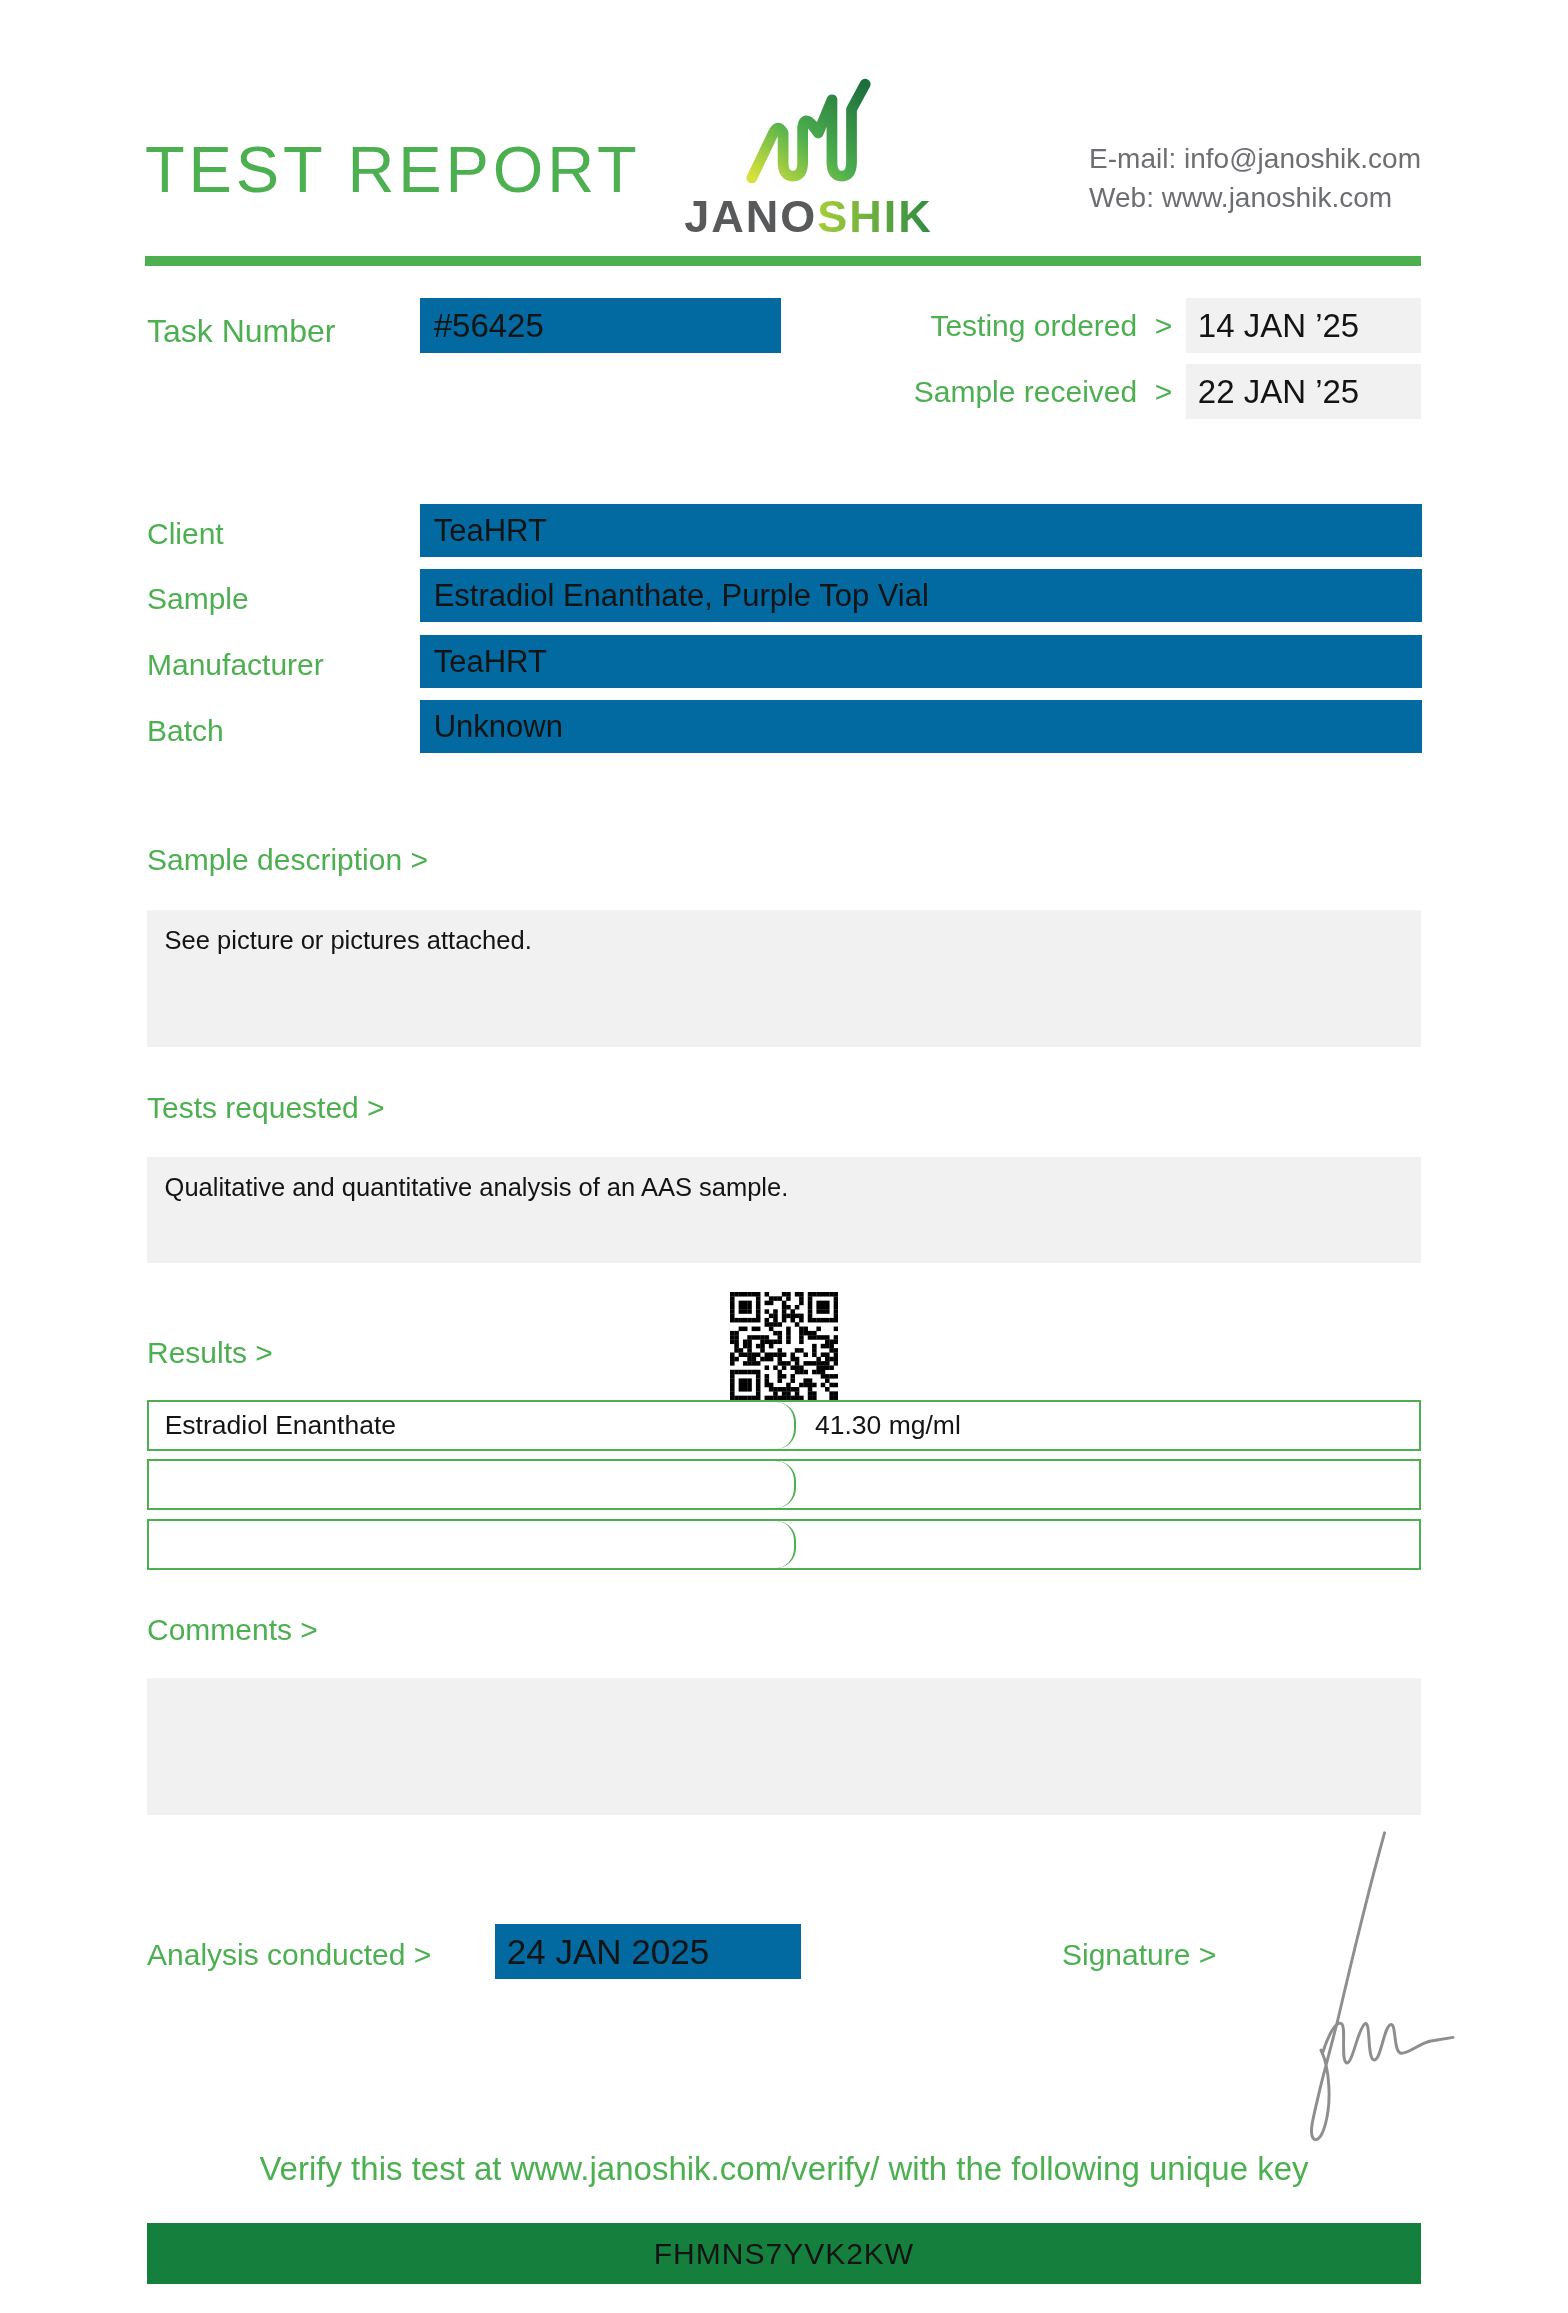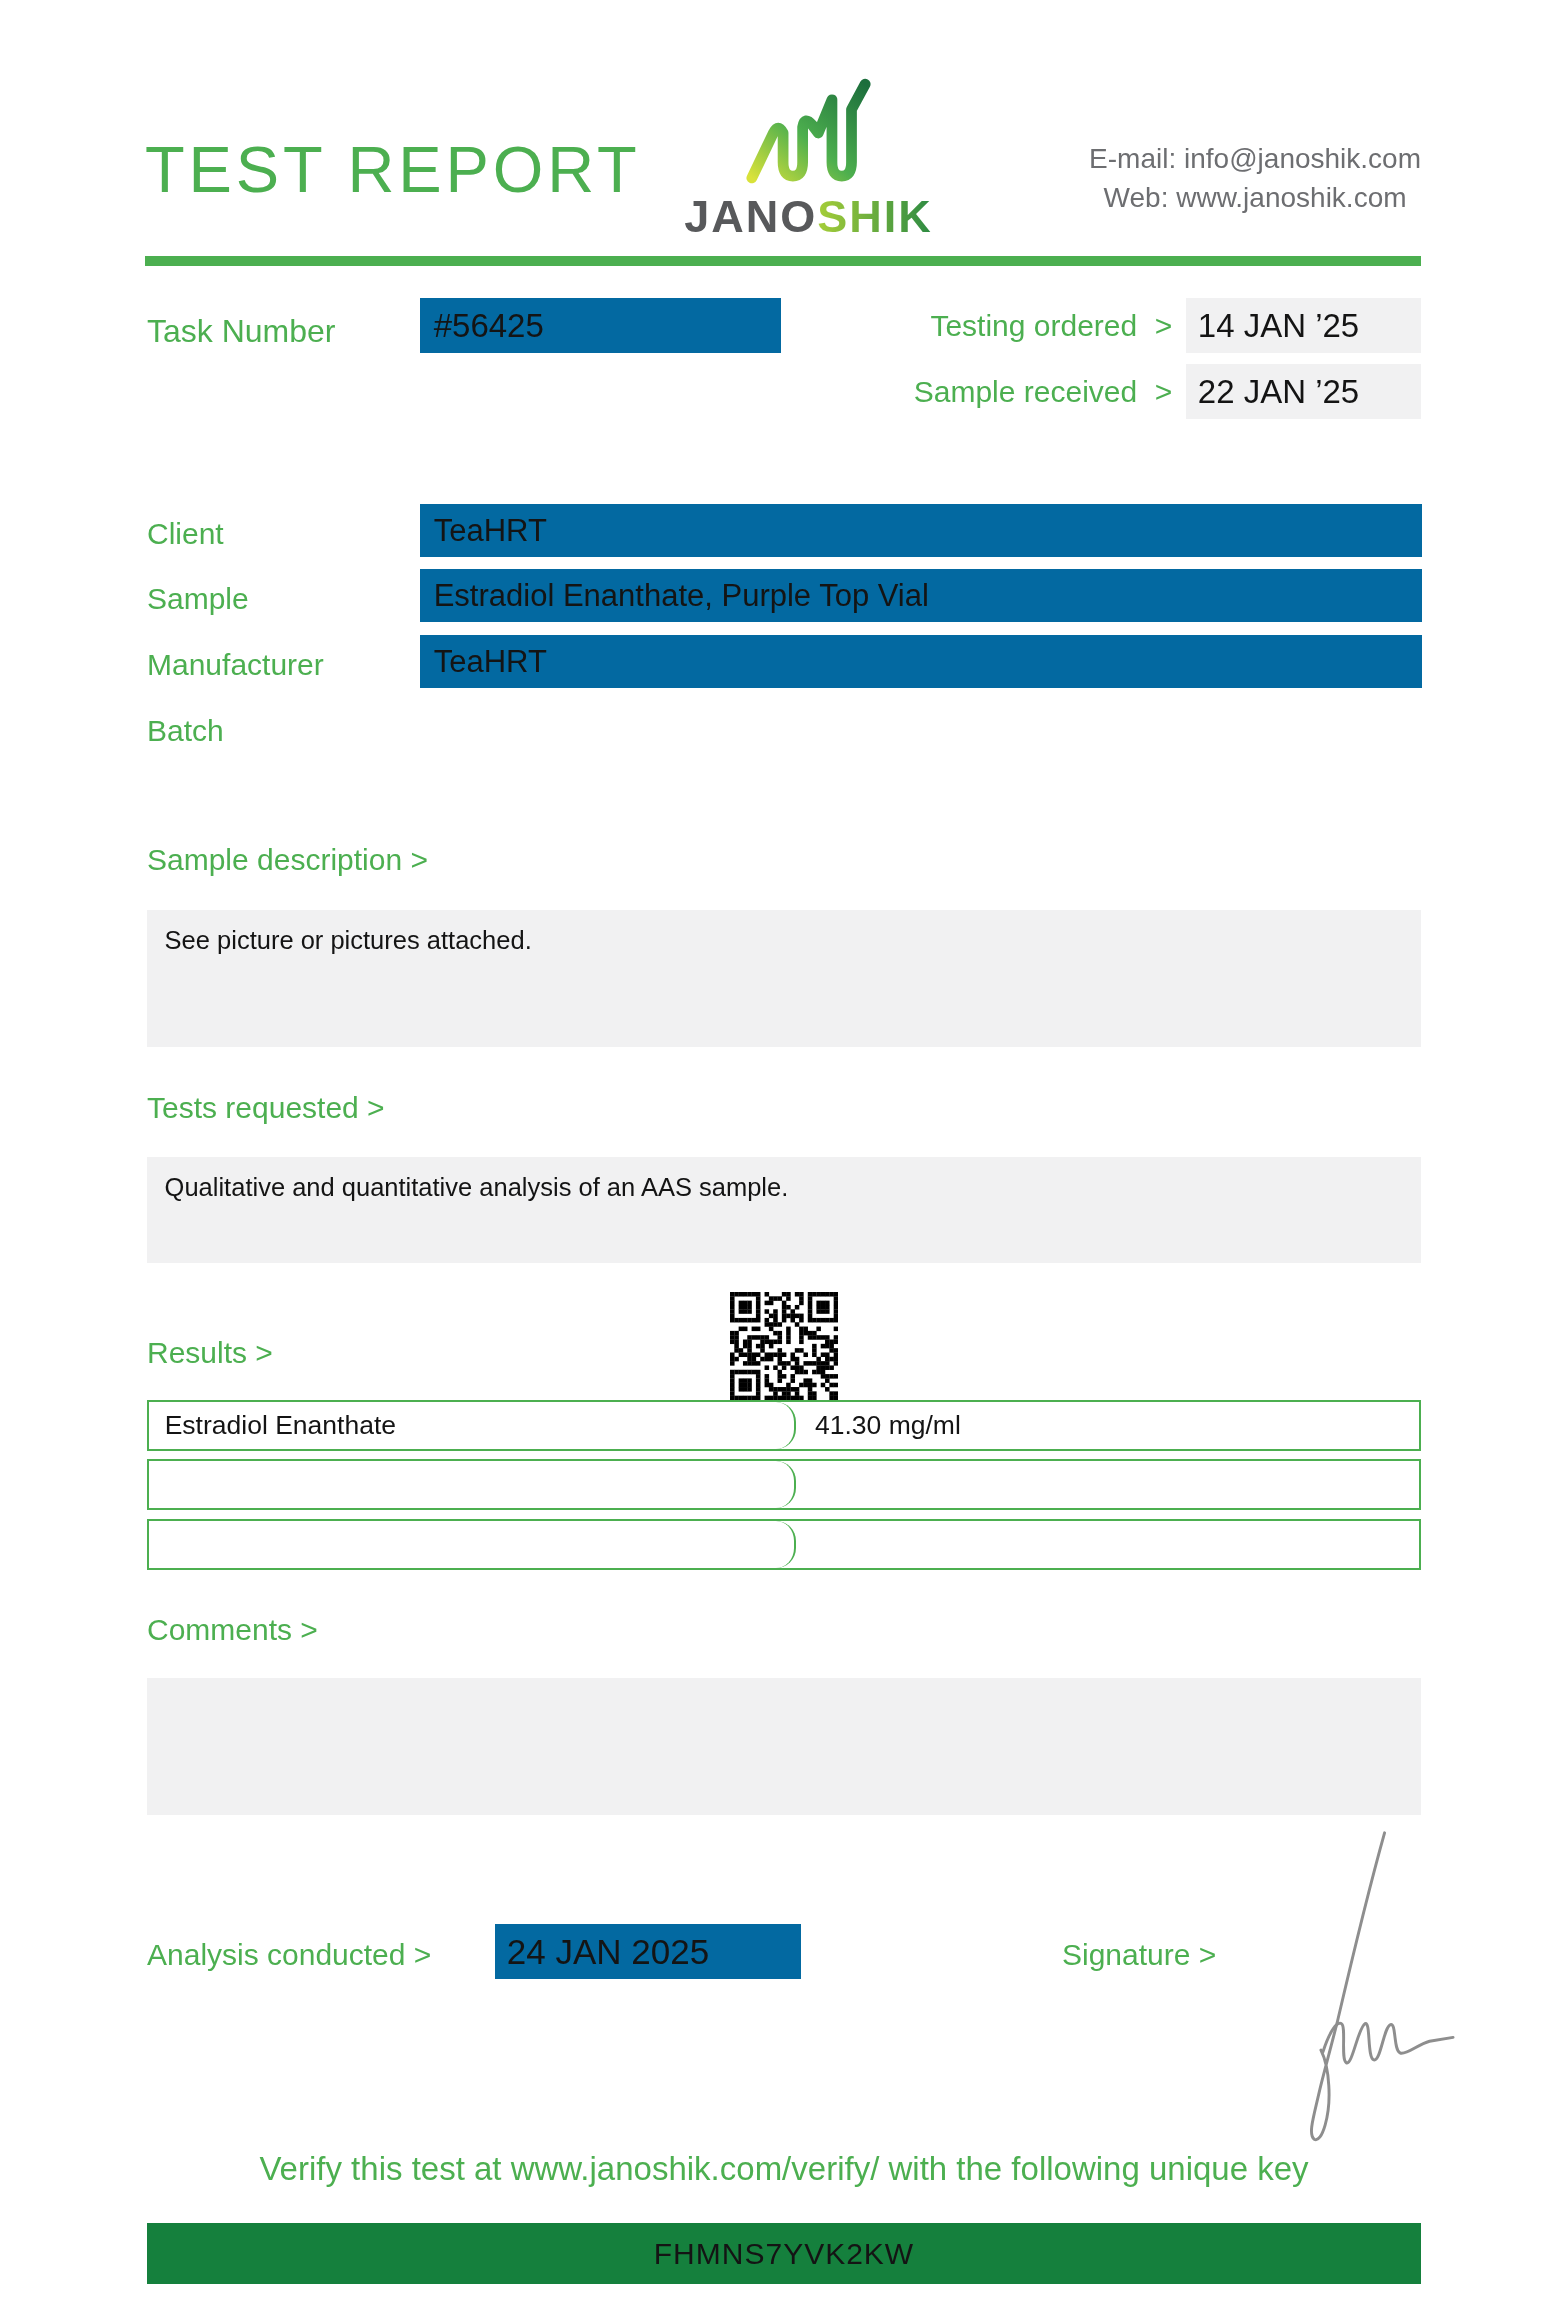"E-mail: info@janoshik.com" .contact { text-align: center -> left }
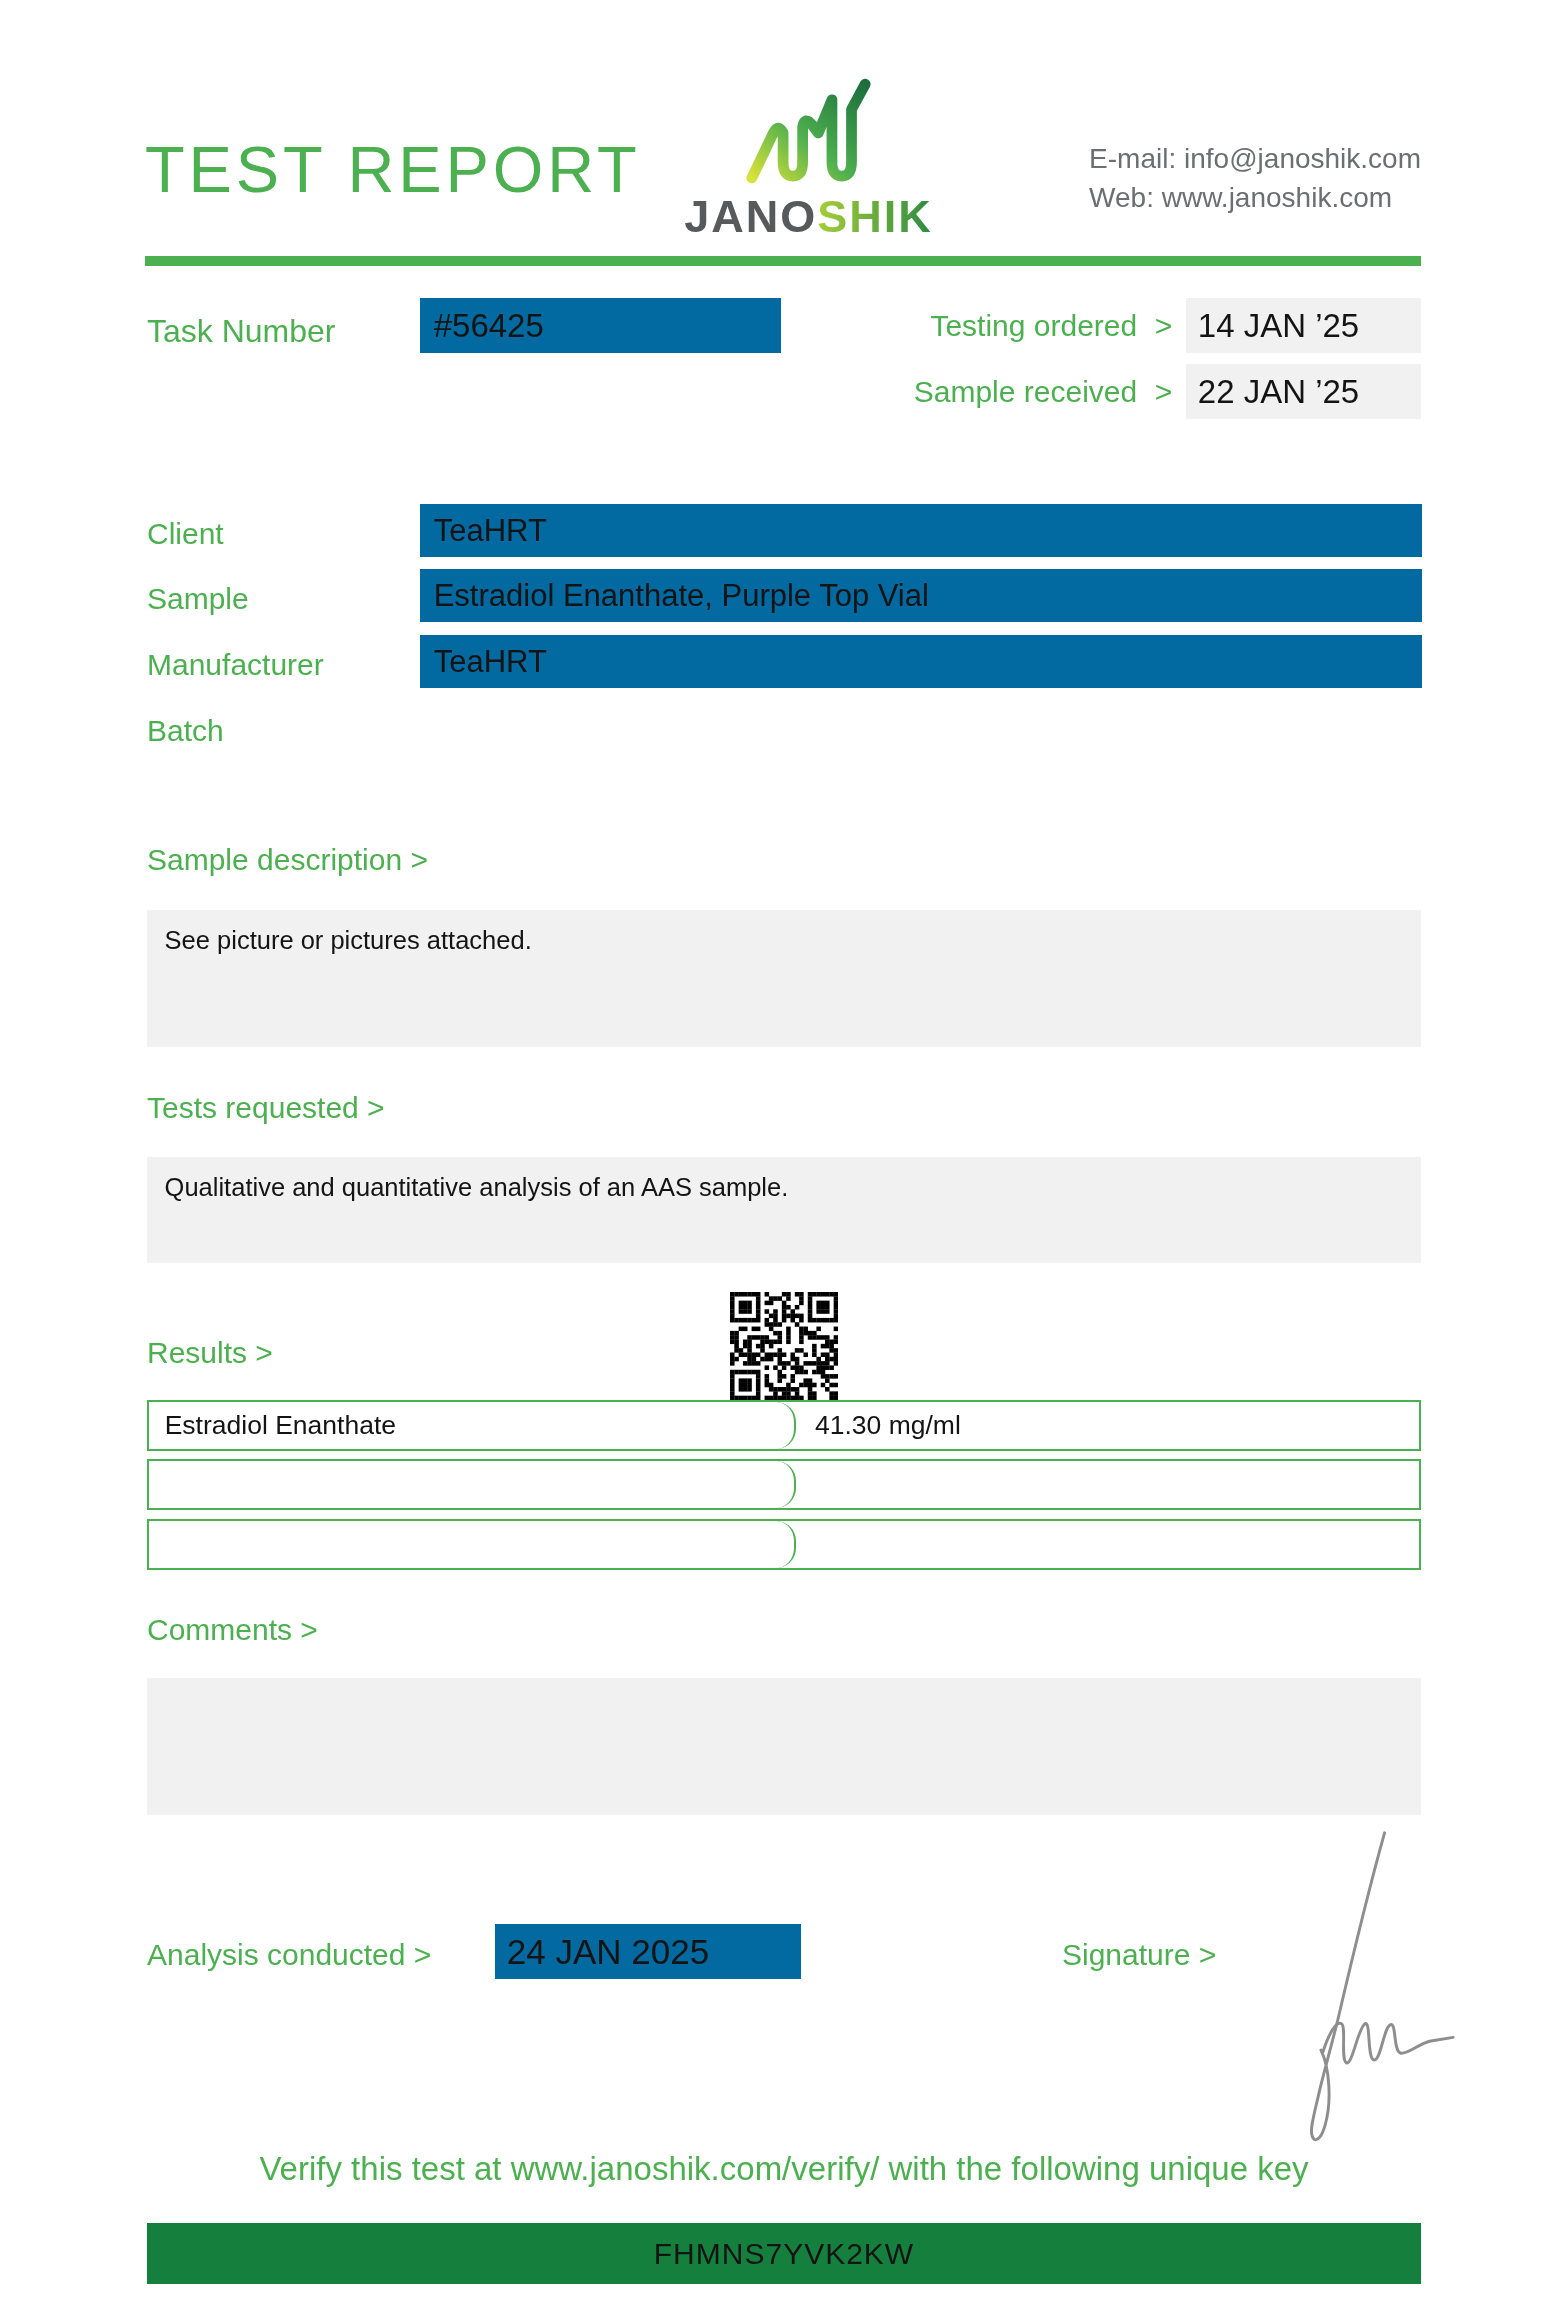"Unknown" div.field { html: none -> <div>Unknown</div> }
